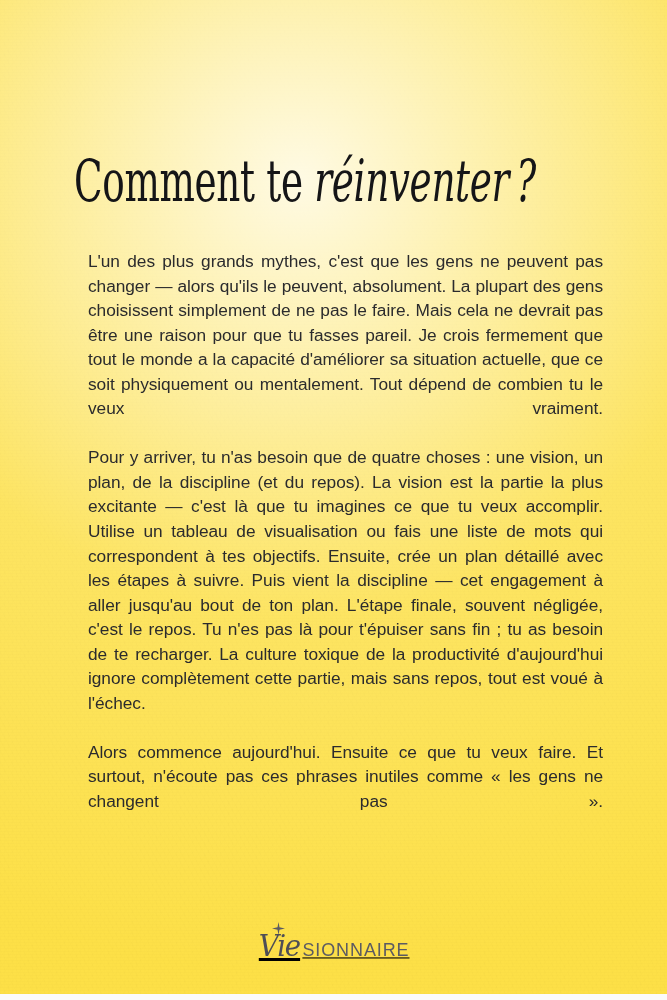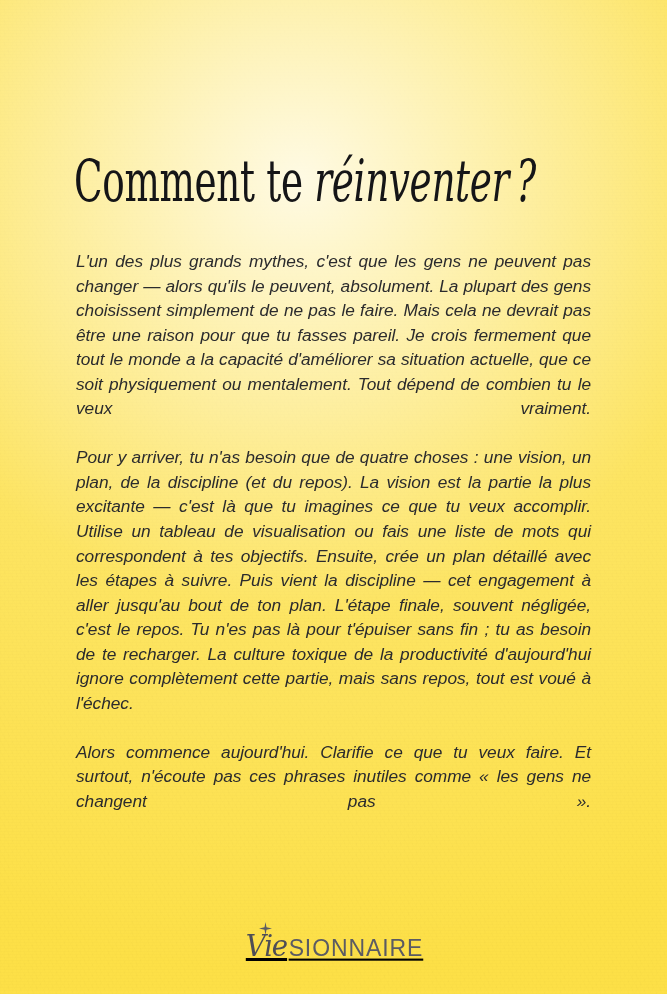"L'un des plus grands mythes," .body-copy { font-style: italic -> none; left: 0 -> 12px }
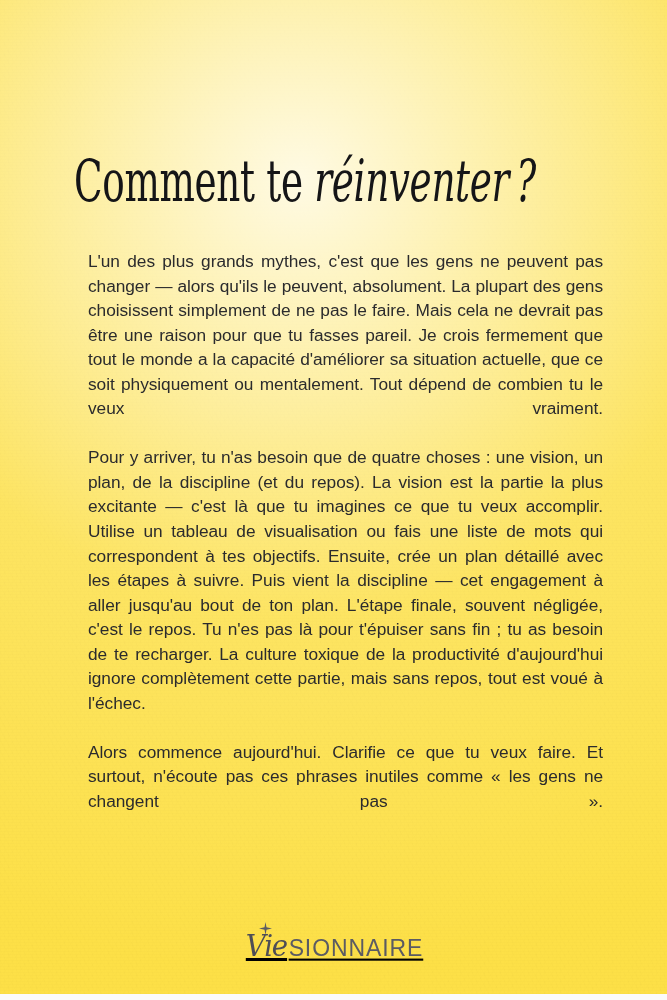"Alors commence aujourd'hui. Clarifie ce" p { text: Clarifie -> Ensuite }
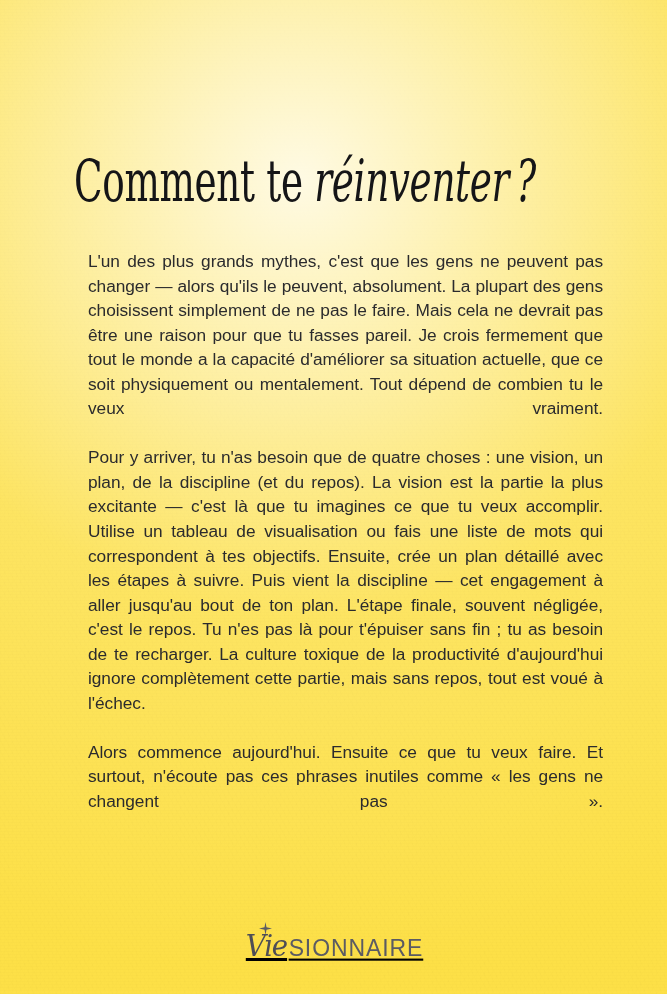"SIONNAIRE" .logo-rest { font-size: 23px -> 18px }
